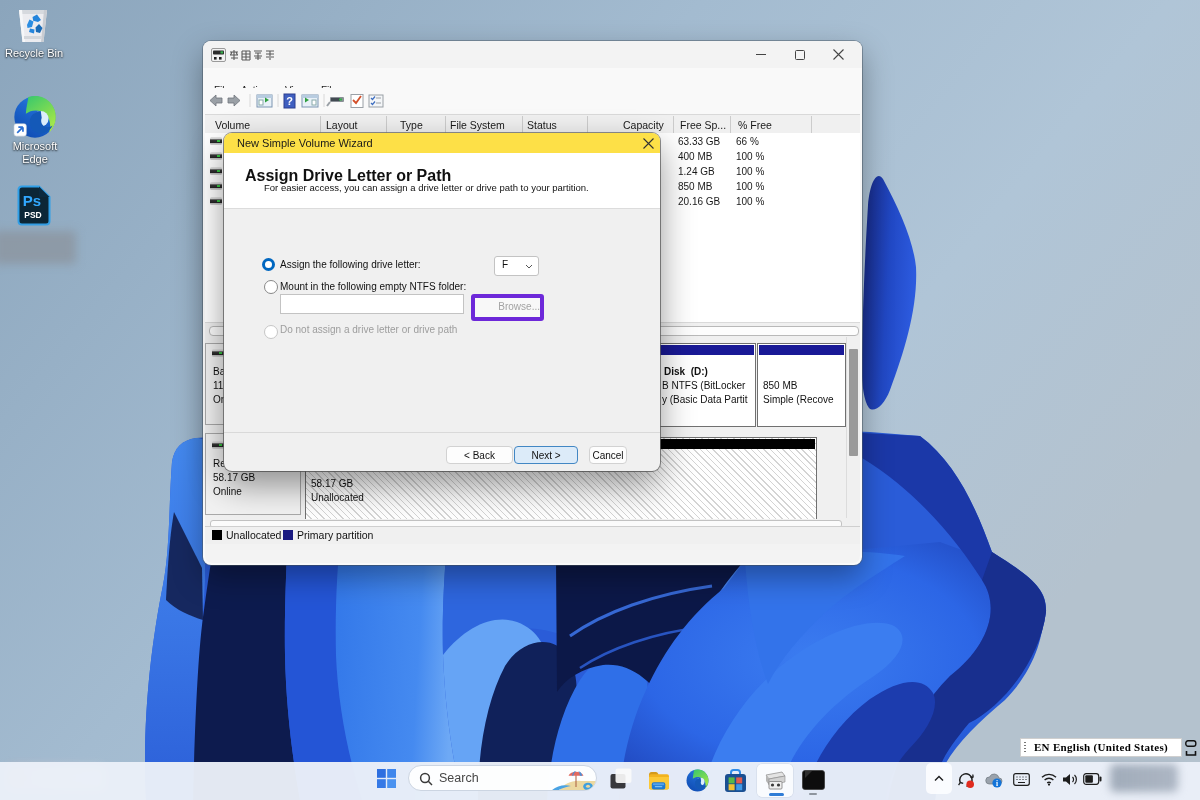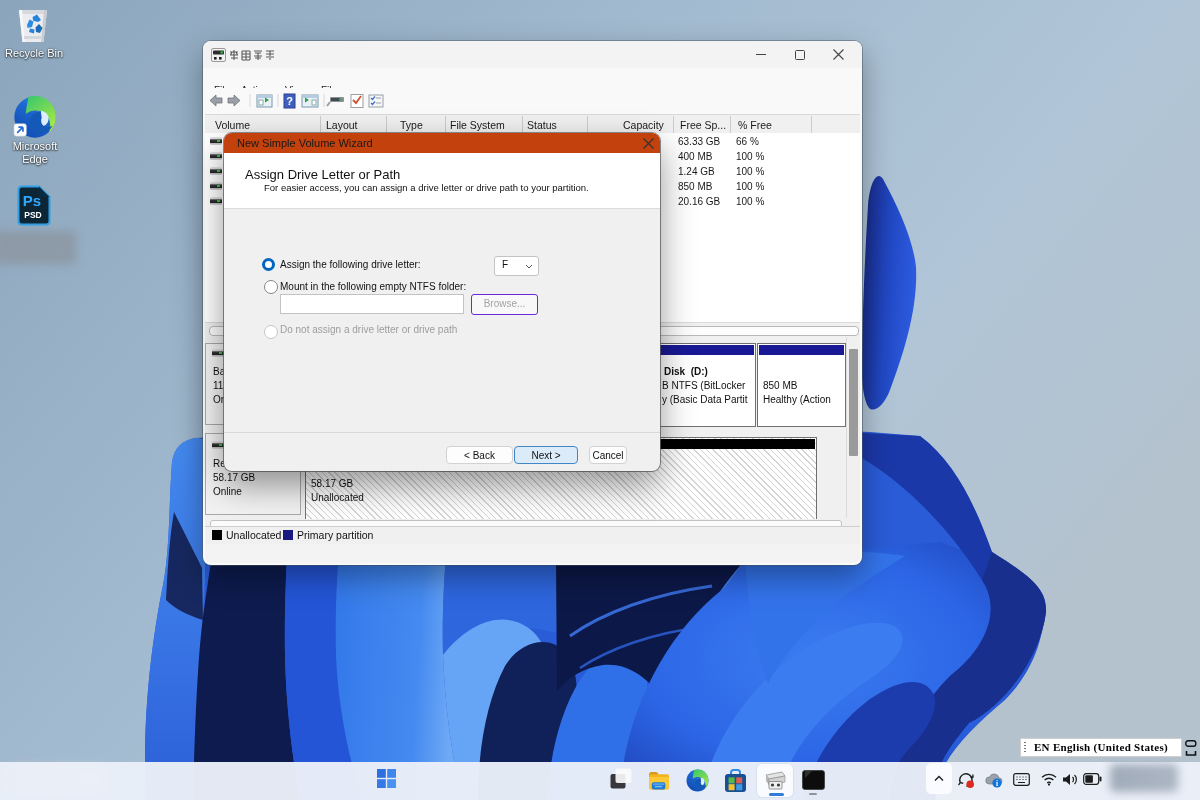"New Simple Volume Wizard" #wiztitle { background: #c2410c -> #fde047 }
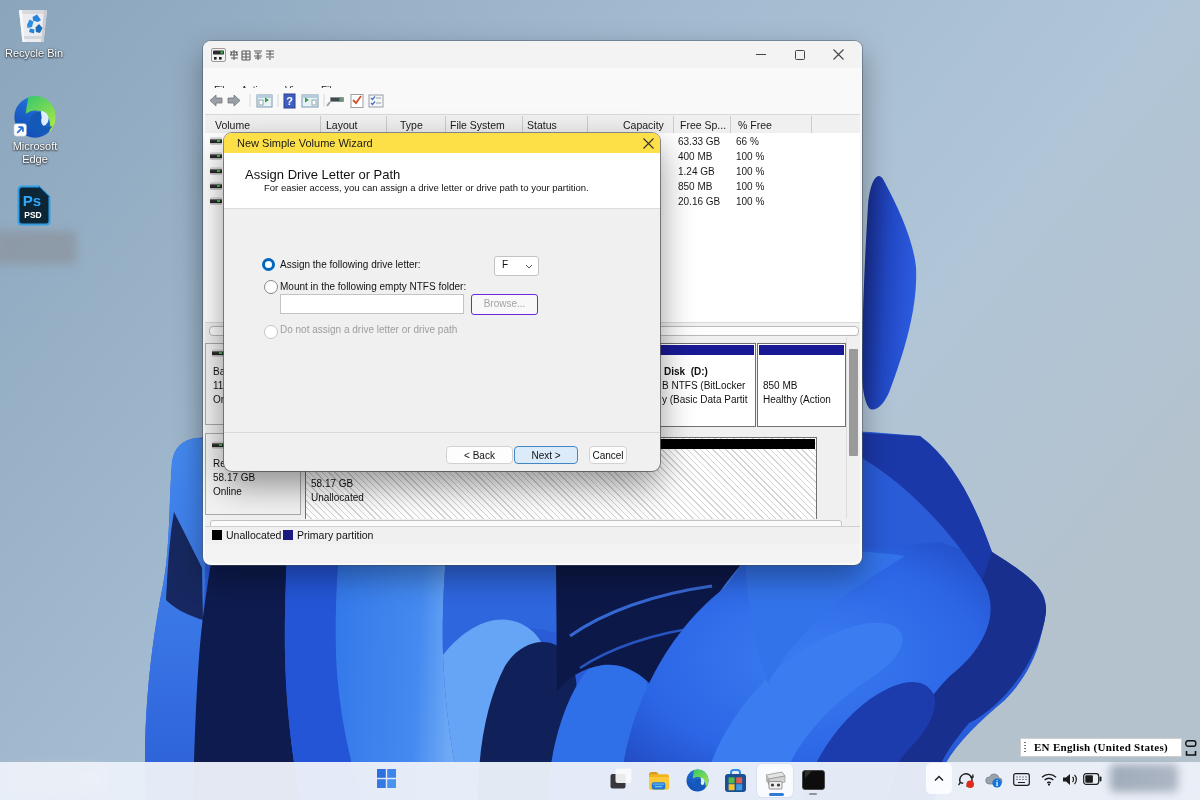"Assign Drive Letter or Path" div.abs { font-size: 13px -> 16px; font-weight: normal -> bold }
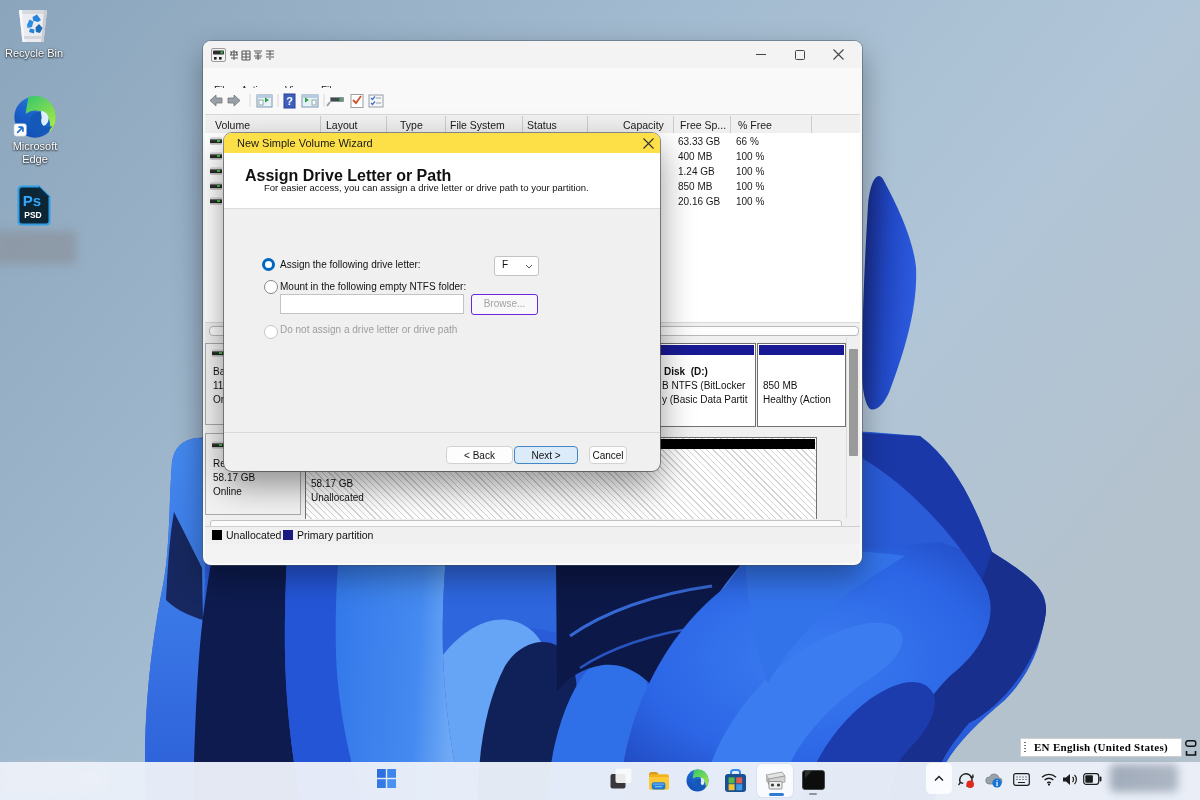"Browse..." div.abs { border: 1px solid #6d28d9 -> 4px solid #6d28d9; text-align: center -> right }
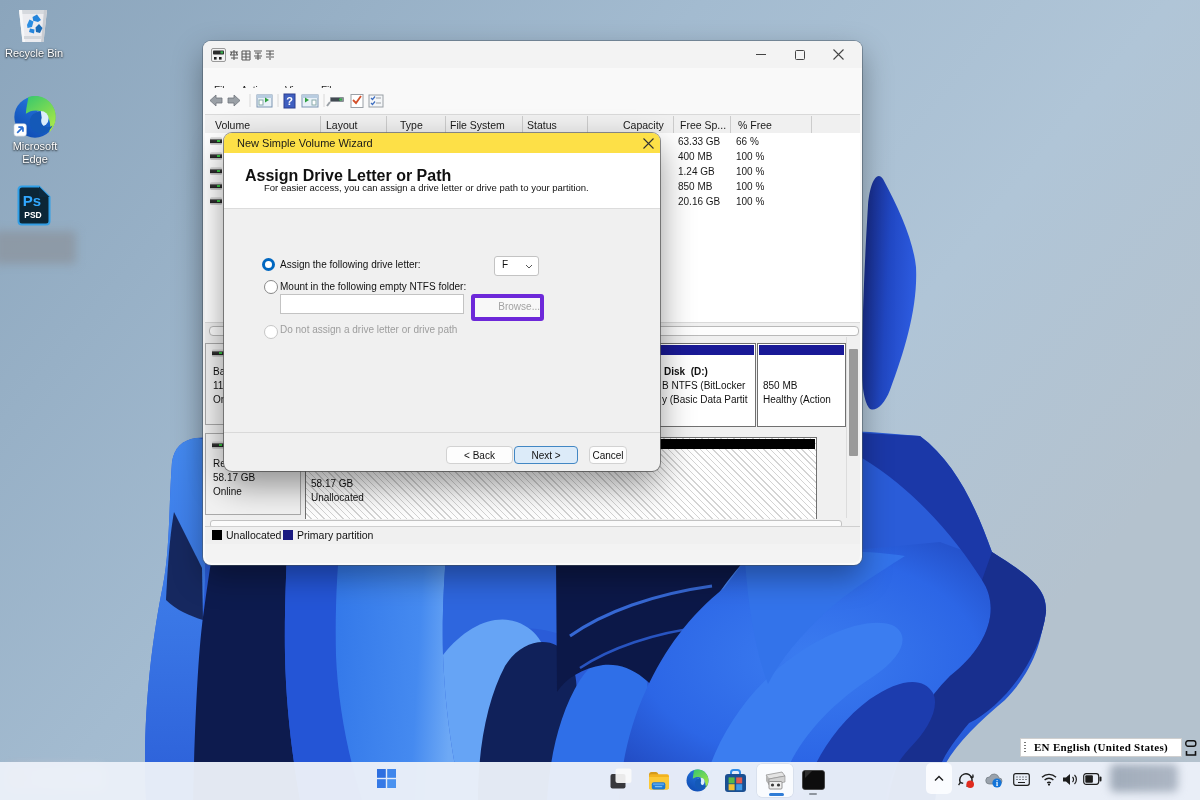"Healthy (Action" div.abs { text: Healthy (Action -> Simple (Recove }
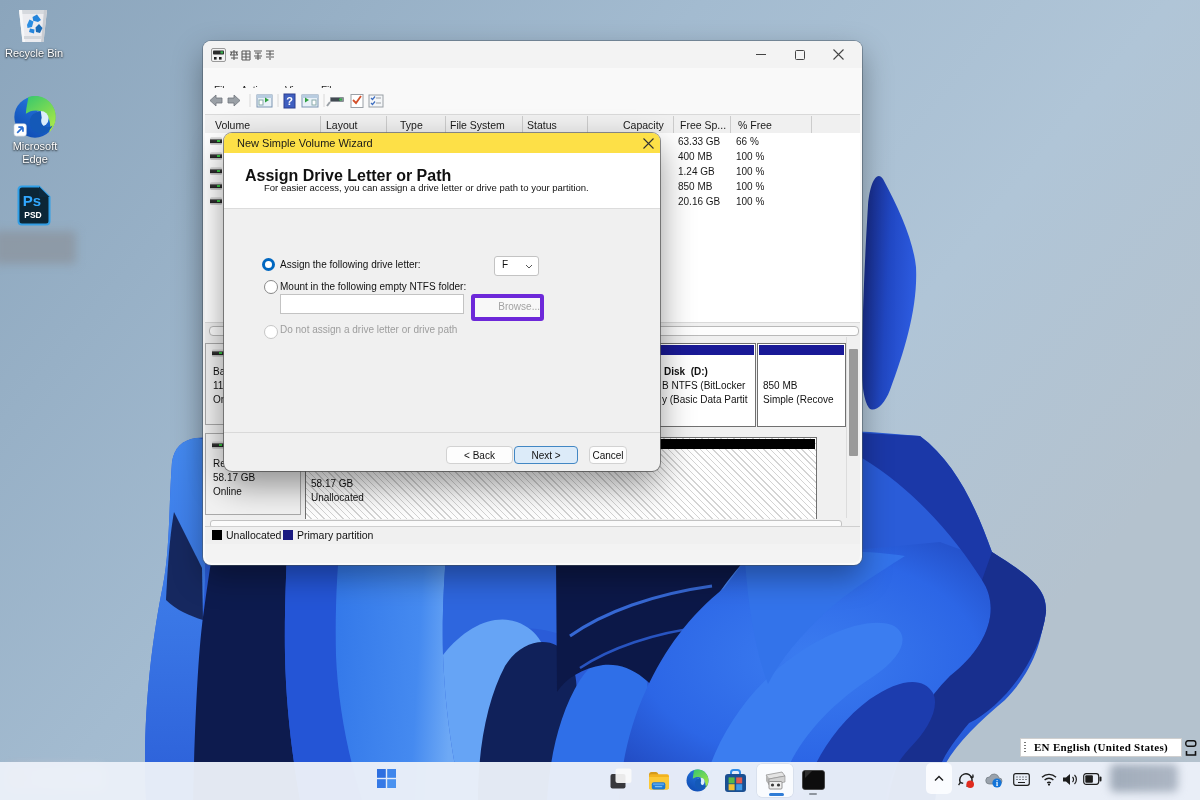"Search" div.abs { html: none -> <div> <svg> <circle></circle> <line></line> </svg> <span>Search</span> <svg> <path></path> <path></path> <ellipse></ellipse> <ellipse></ellipse> <line></line> <path></path> <path></path> <path></path> </svg> </div> }
